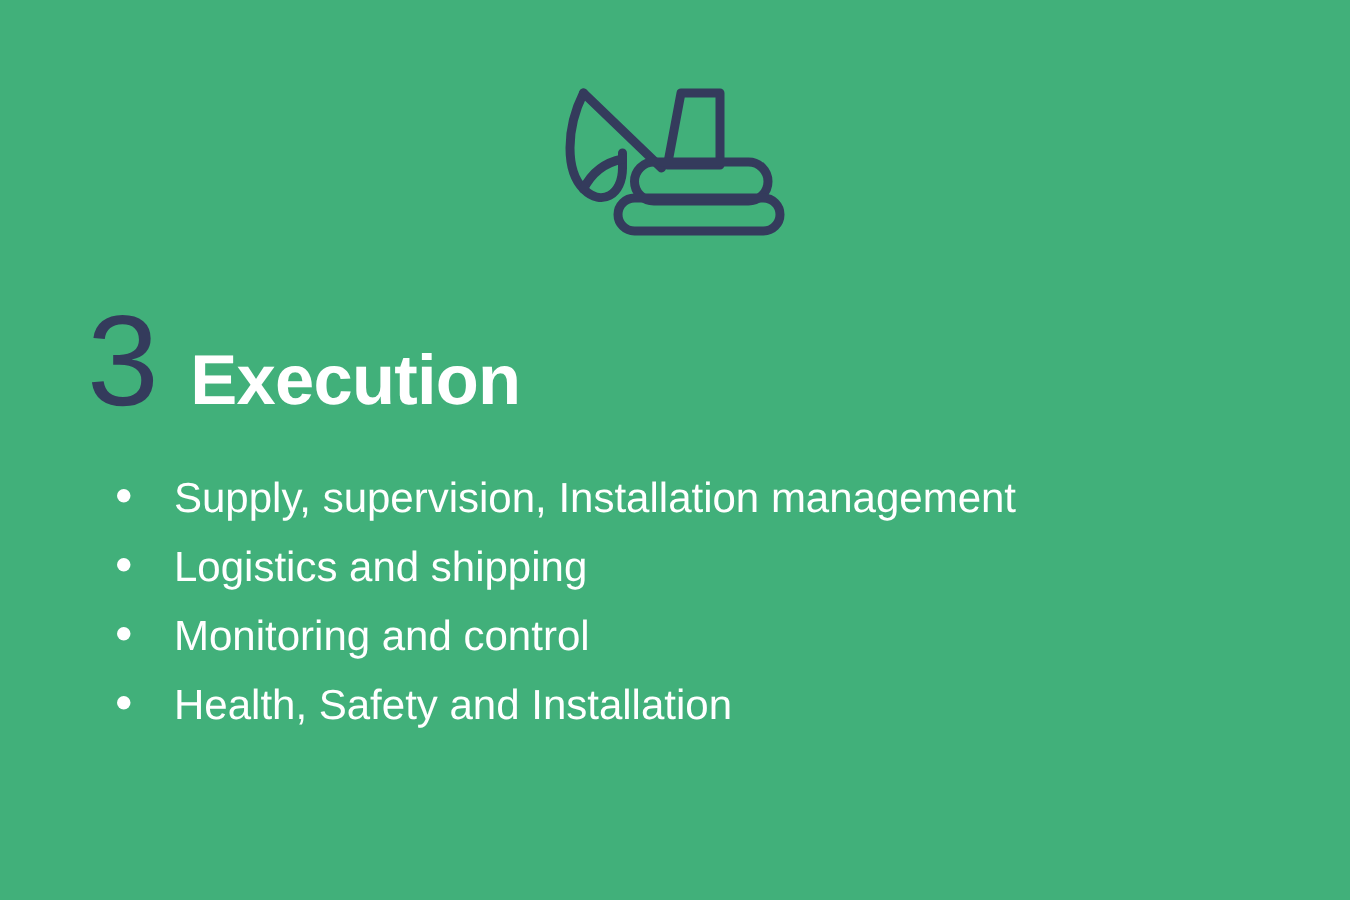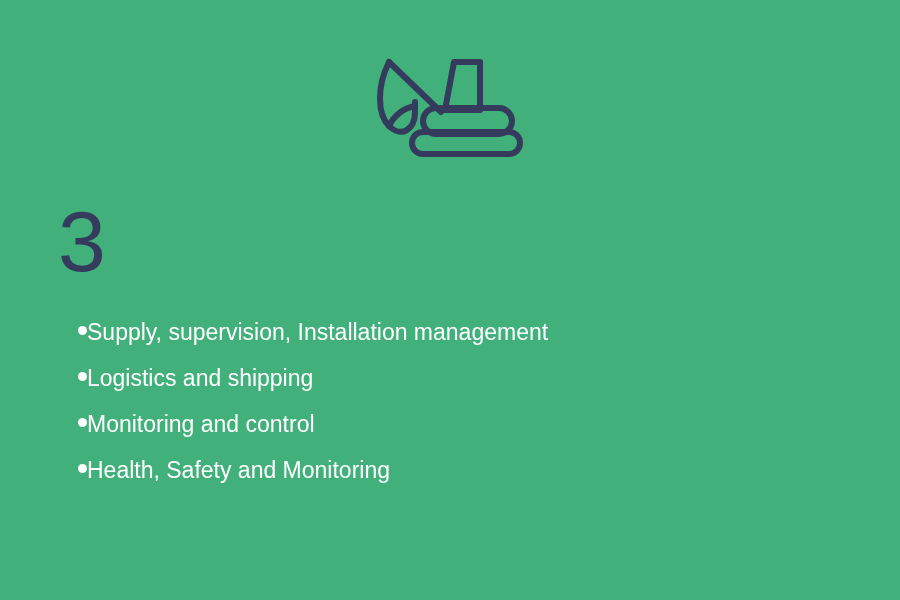"Execution" span.title-text { html: none -> <span>Execution</span> }
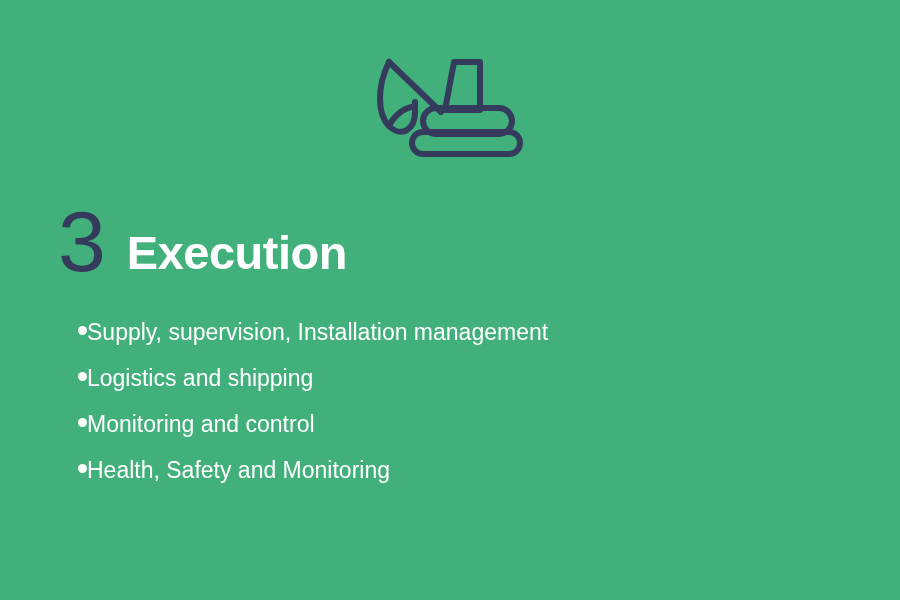"Supply, supervision, Installation" .bullet-label { font-size: 23px -> 28px; margin-left: none -> 29px }
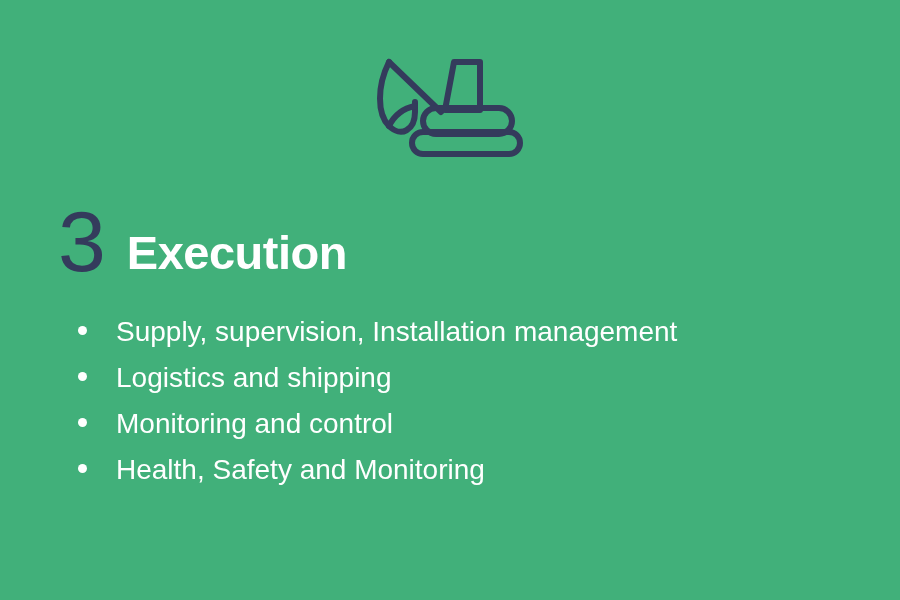"Health, Safety and Monitoring" span.bullet-label { text: Monitoring -> Installation }
